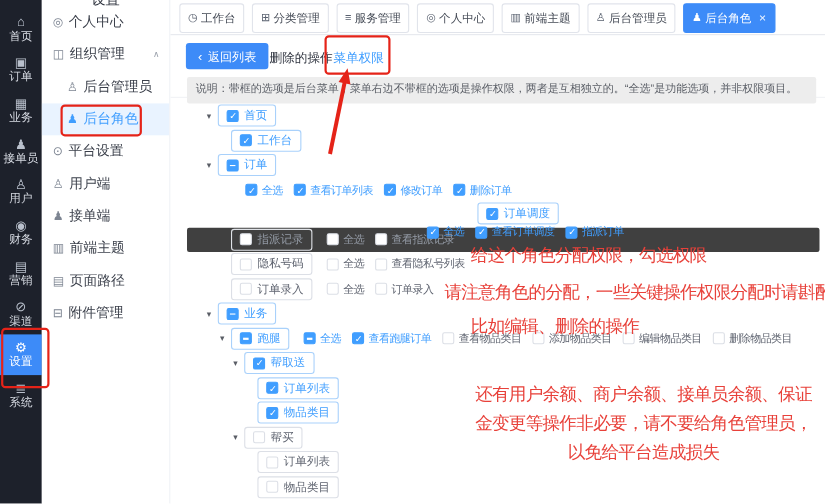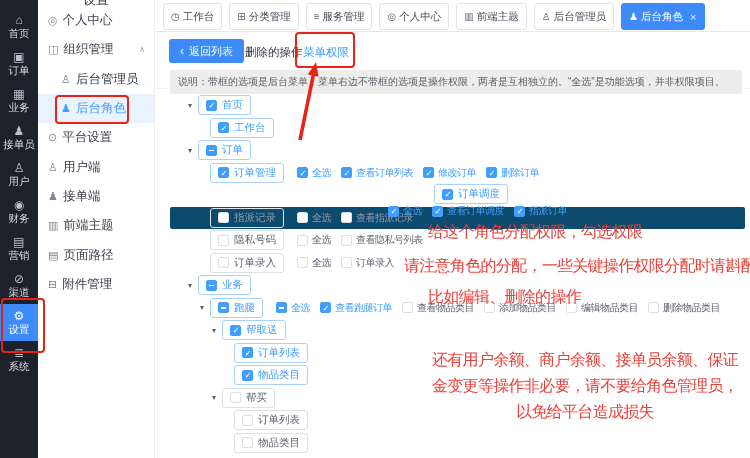"订单管理" span.node-box { html: <span> <span></span> <span>订单管理</span> </span> -> none }
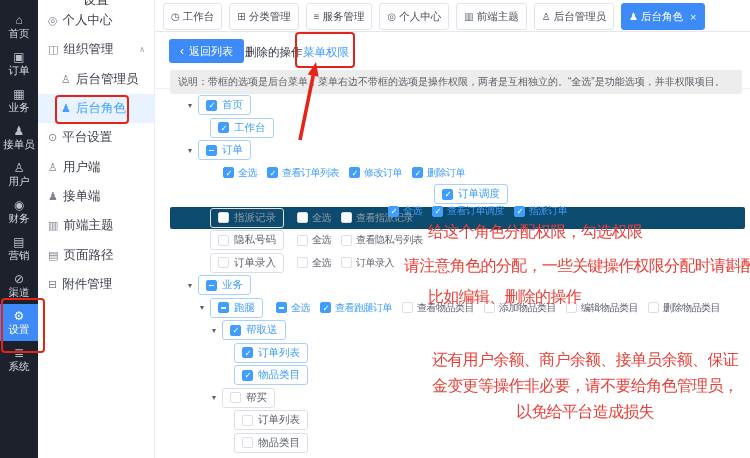"指派记录" .t-row.hl { background: #0c4a6e -> #404040 }
